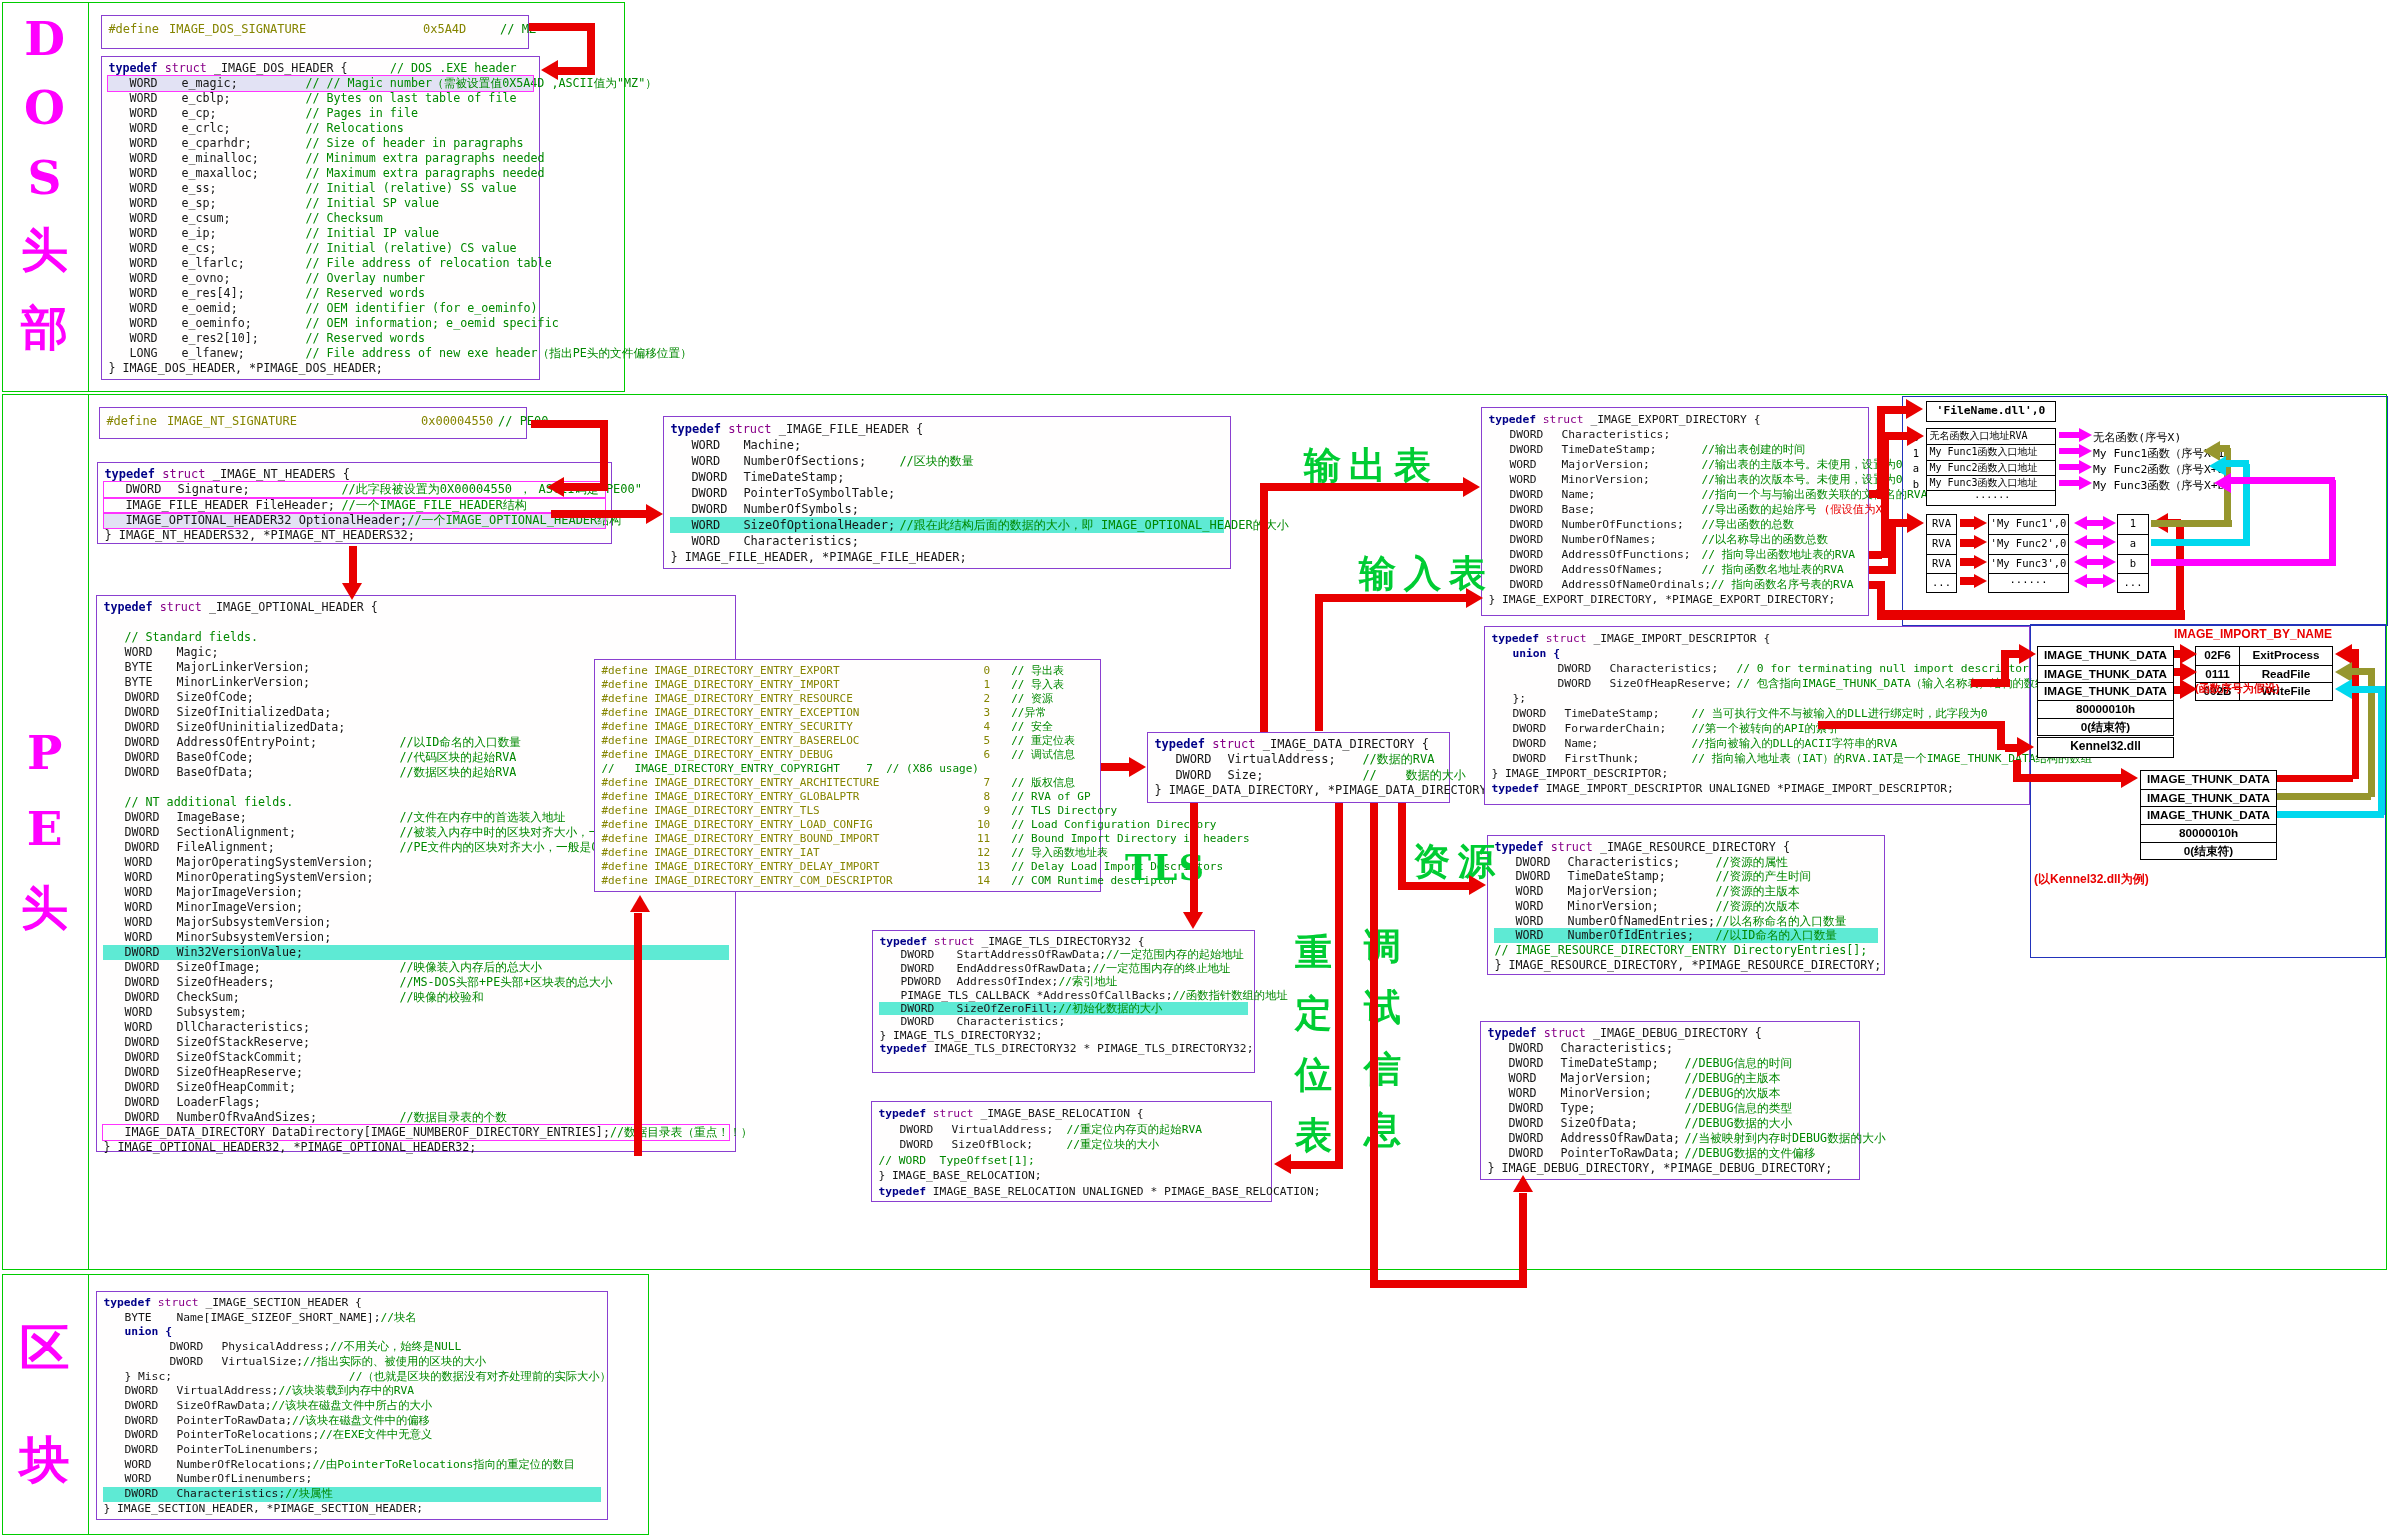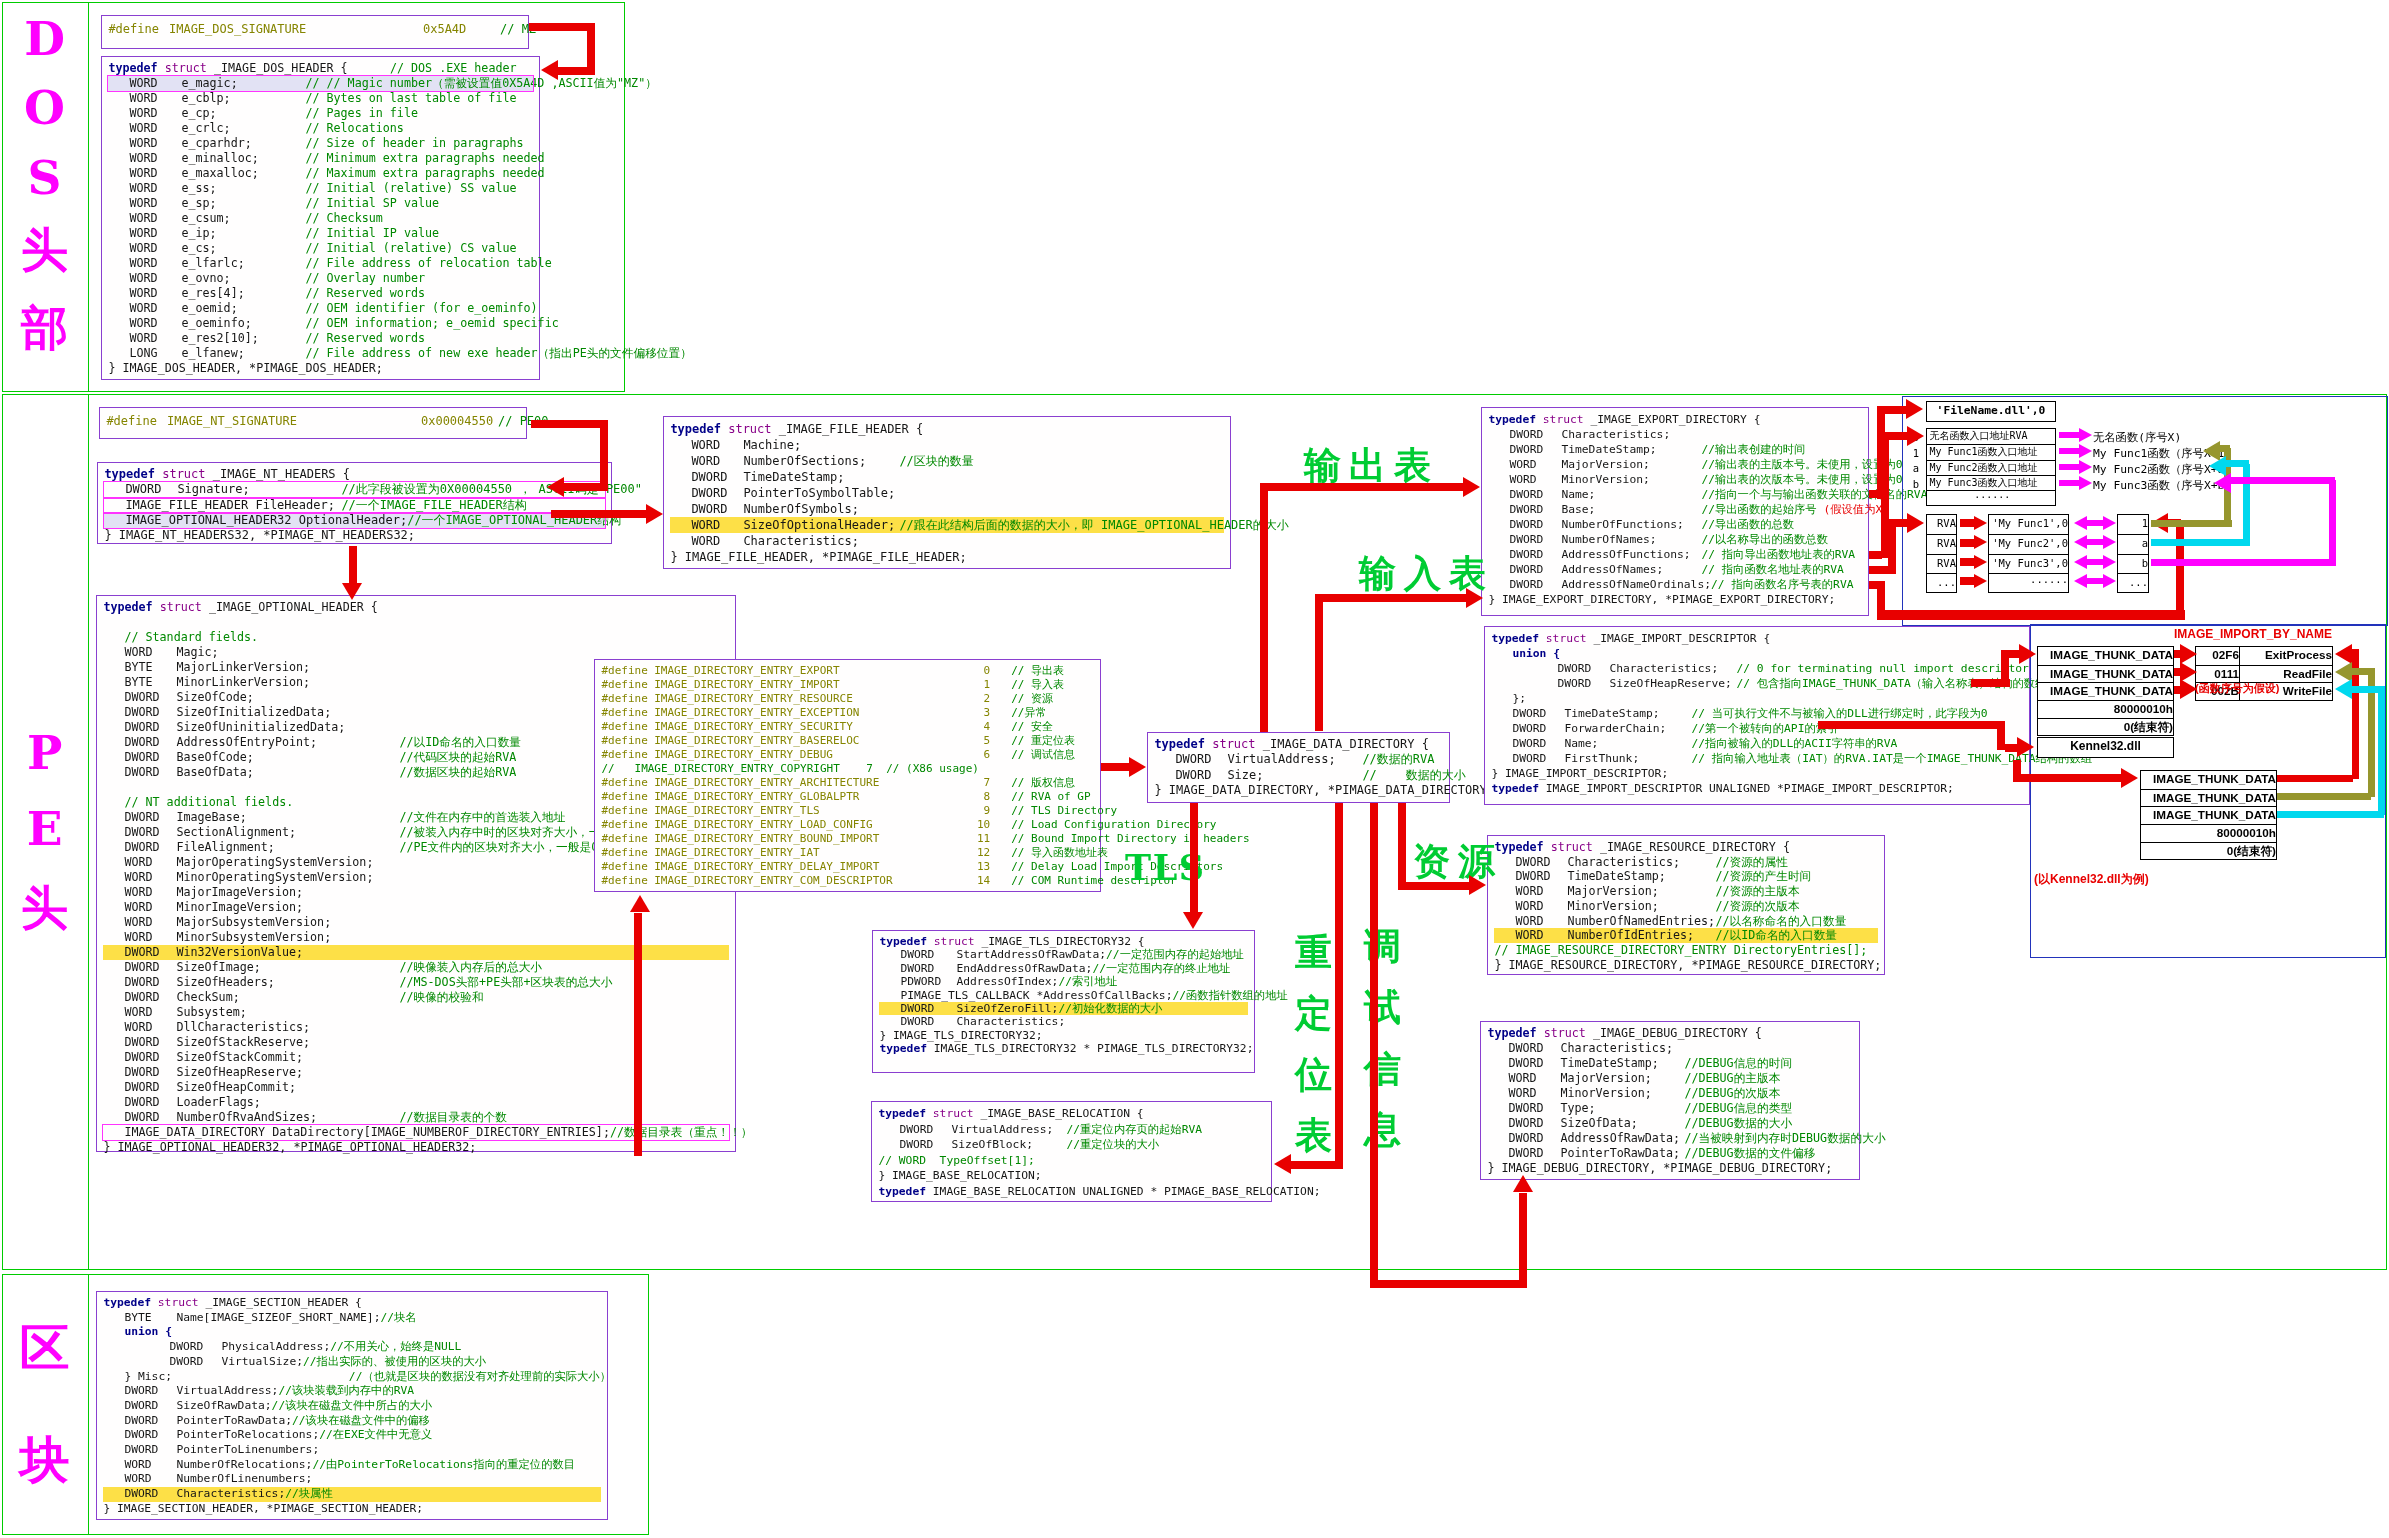"WORD SizeOfOptionalHeader;" .hl-bg { background: #fde047 -> #5eead4 }
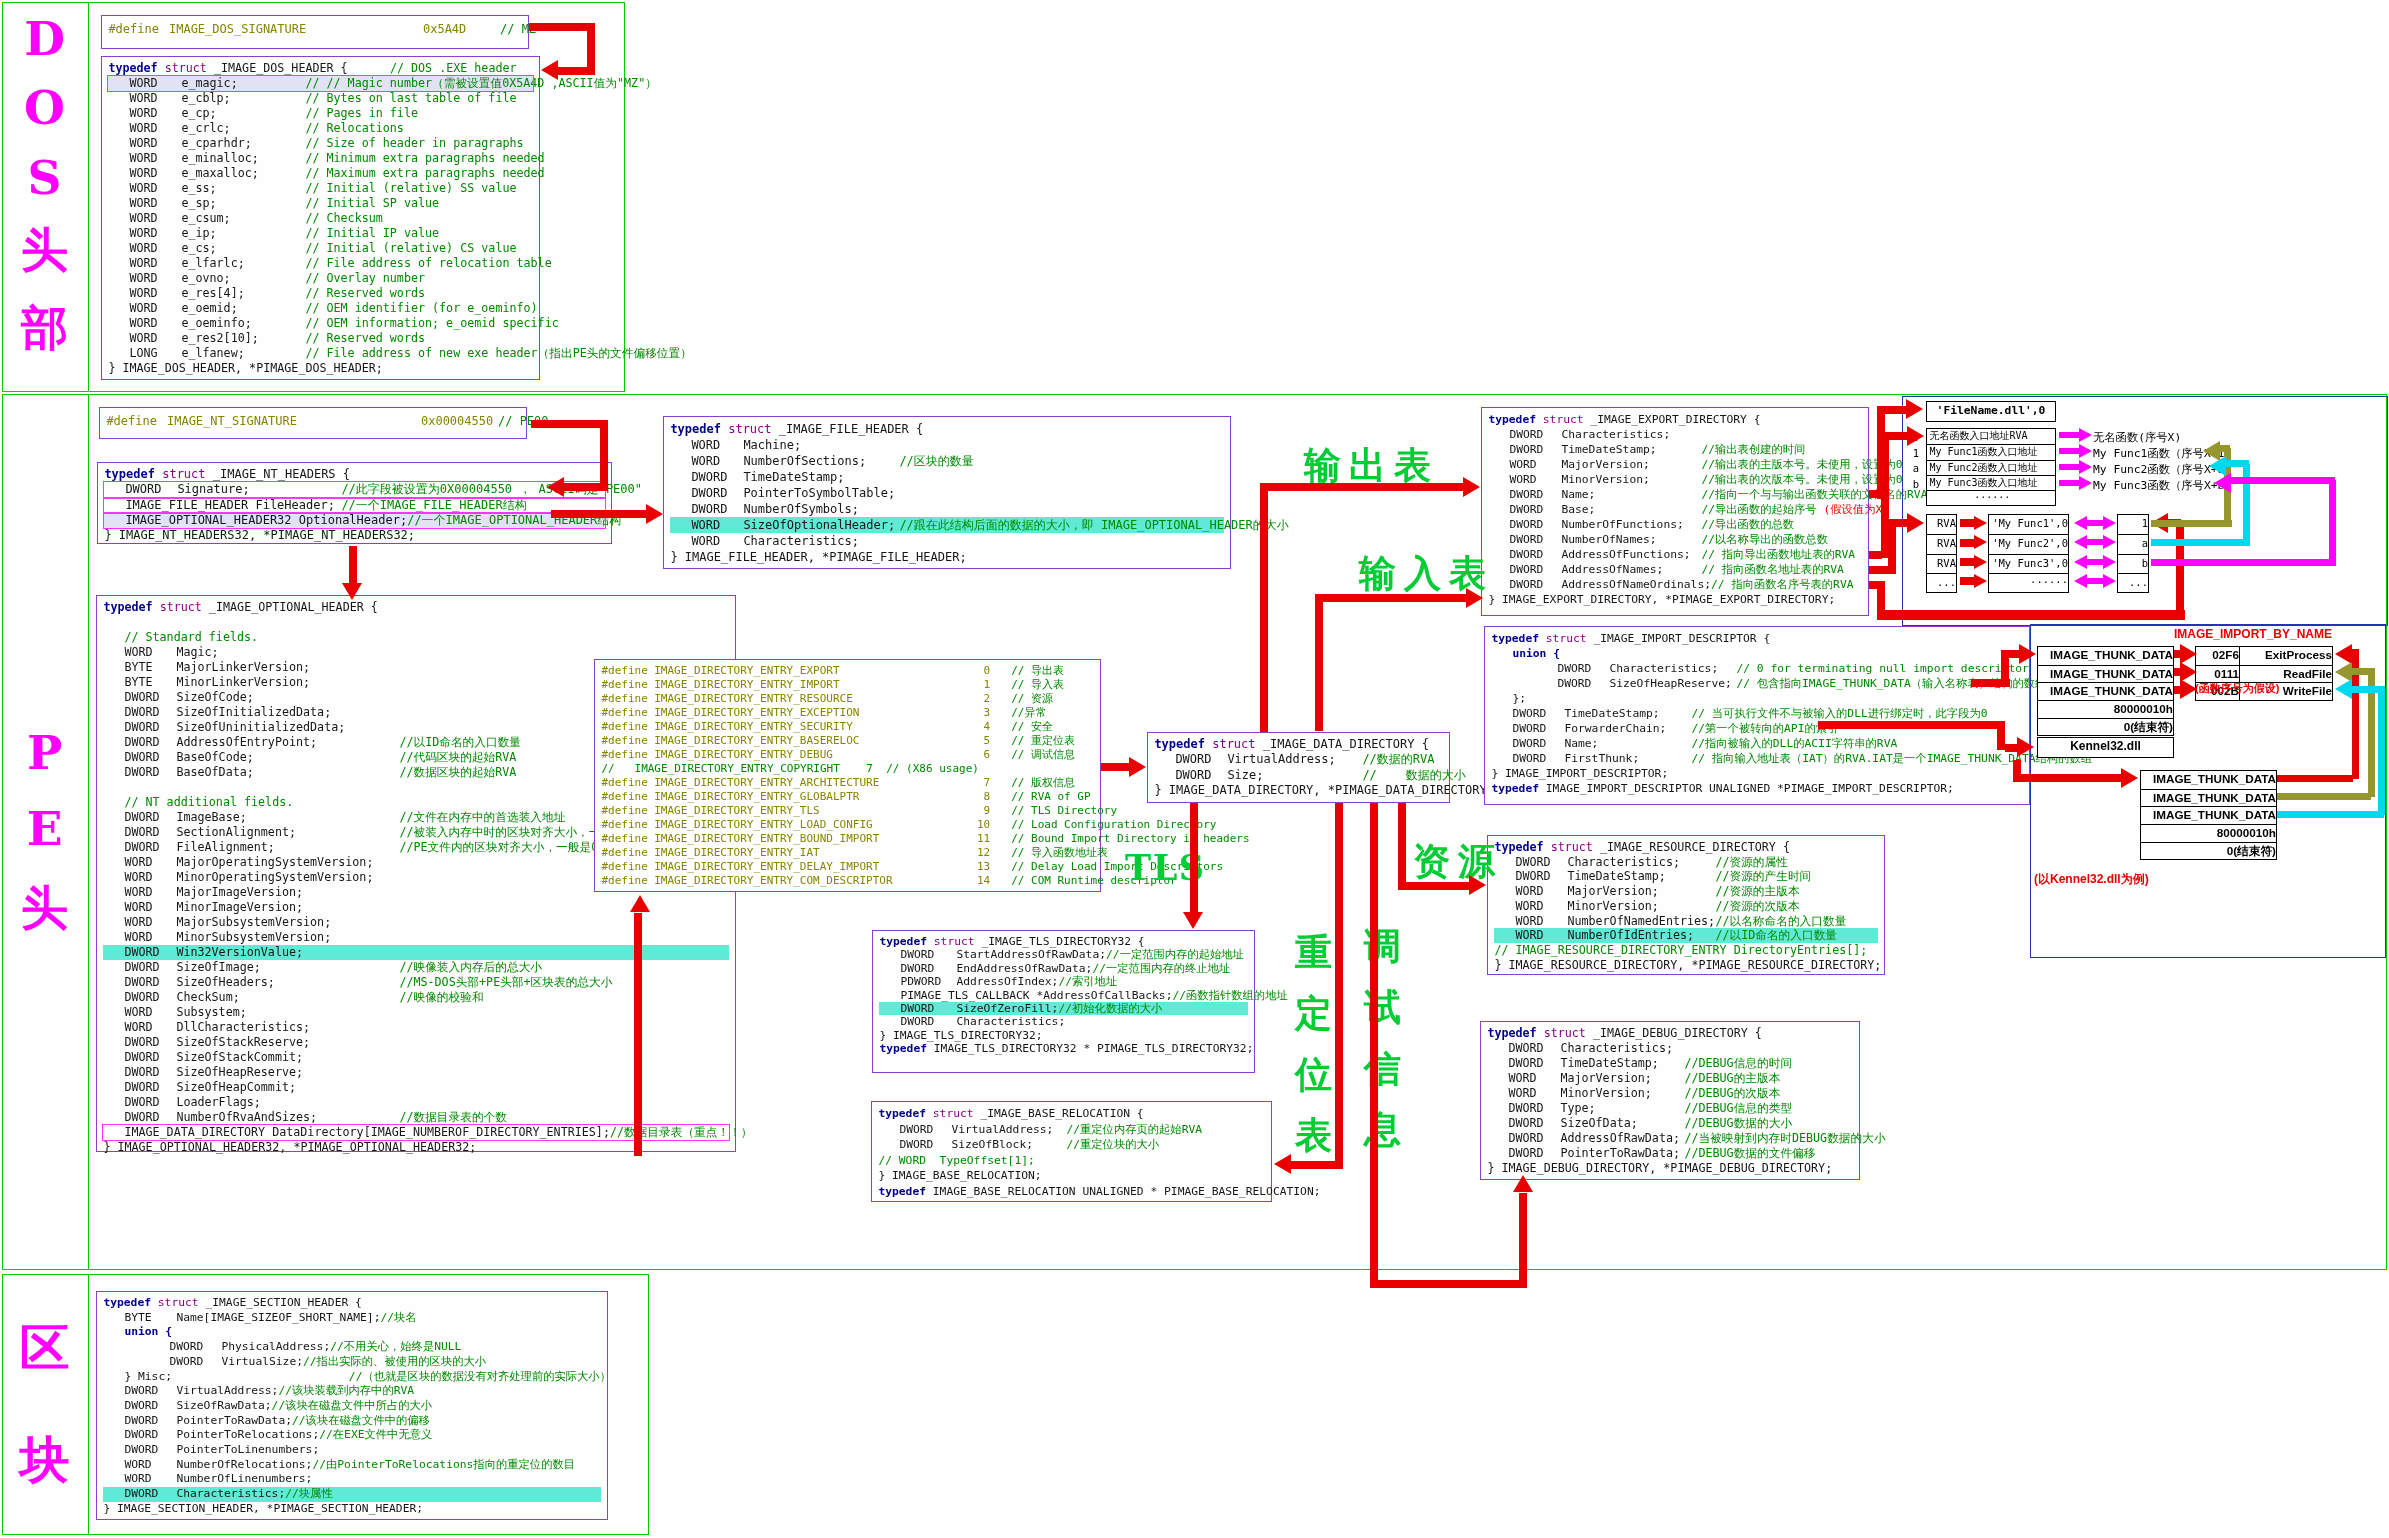"RVA" .tcol>div { text-align: right -> center }
